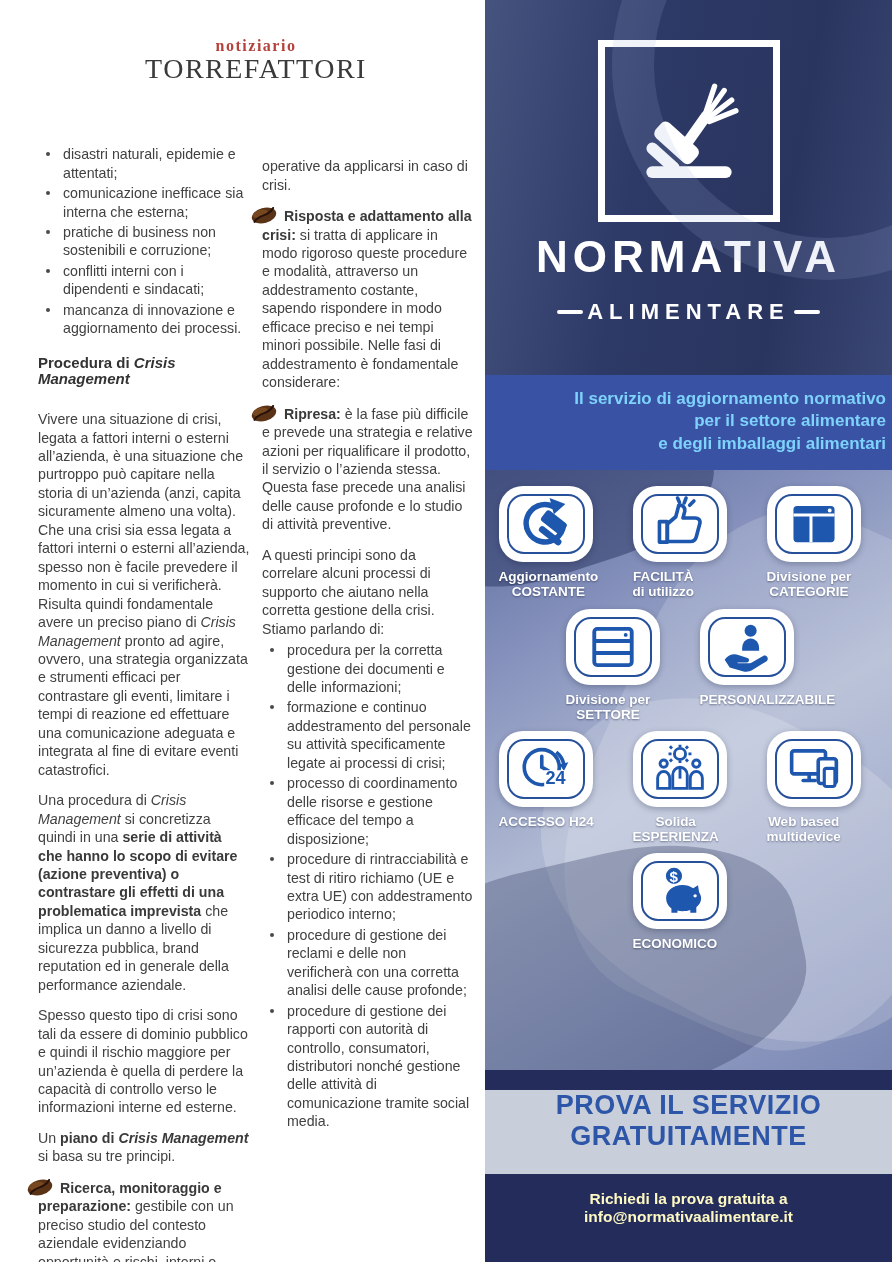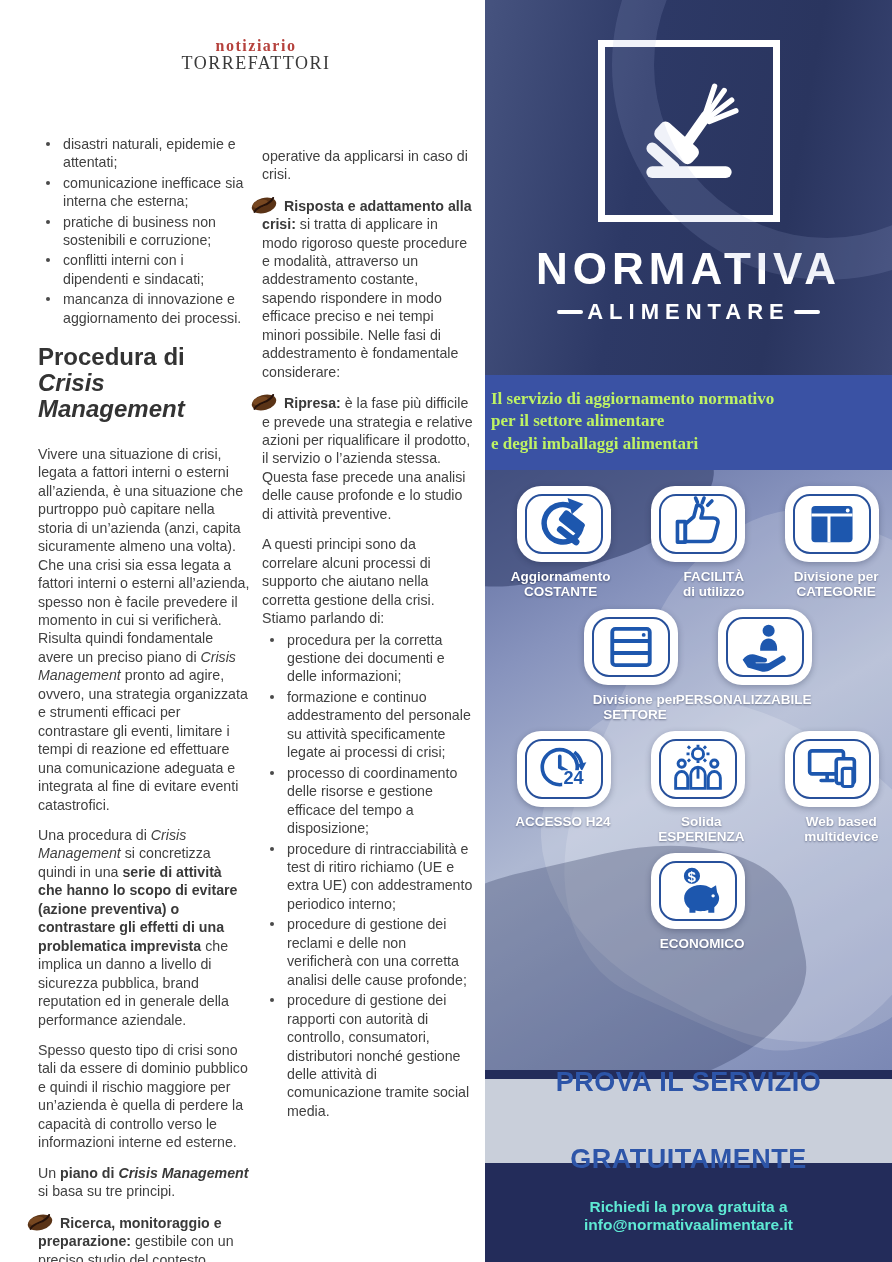"TORREFATTORI" .masthead-bottom { font-size: 18px -> 28px }
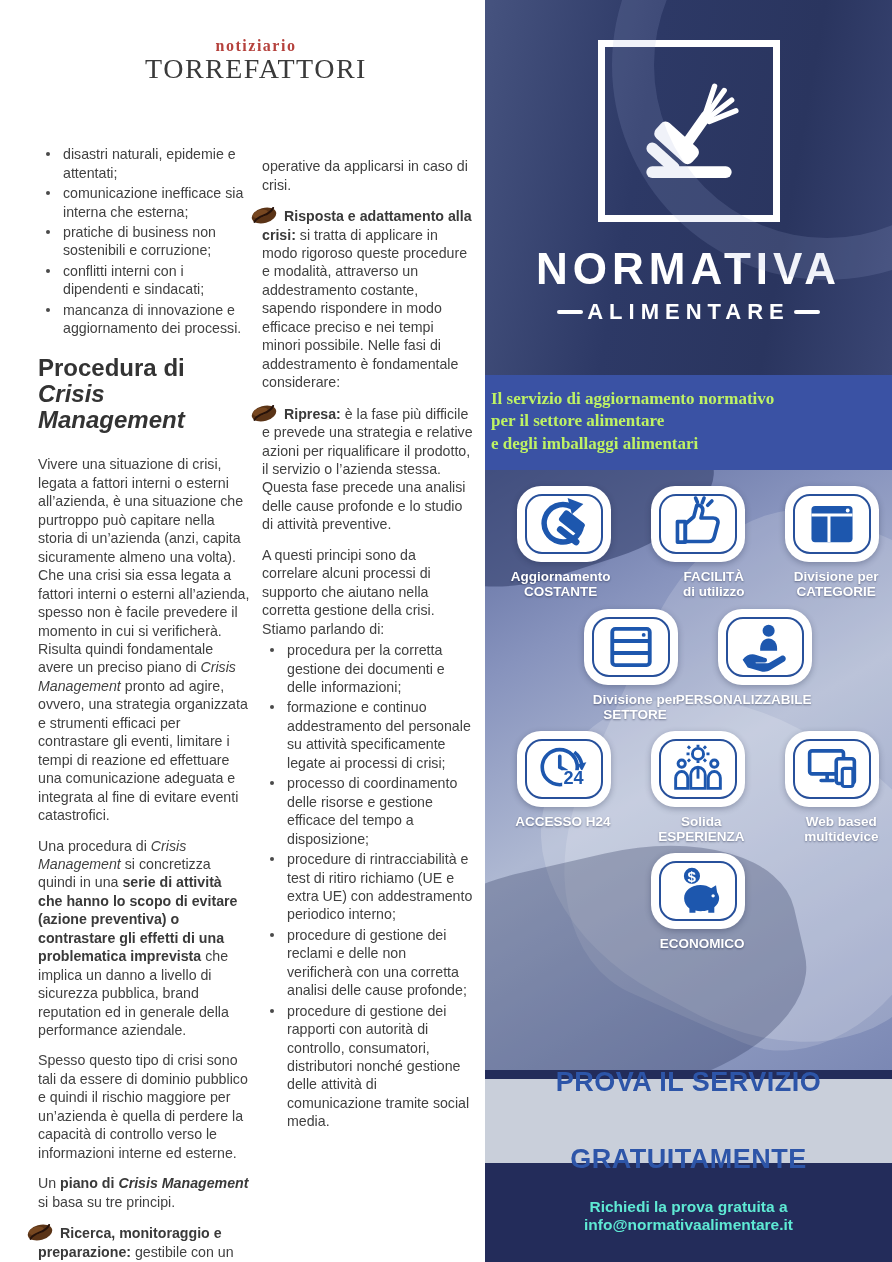"NORMATIVA" .brand-title { top: 244px -> 232px }
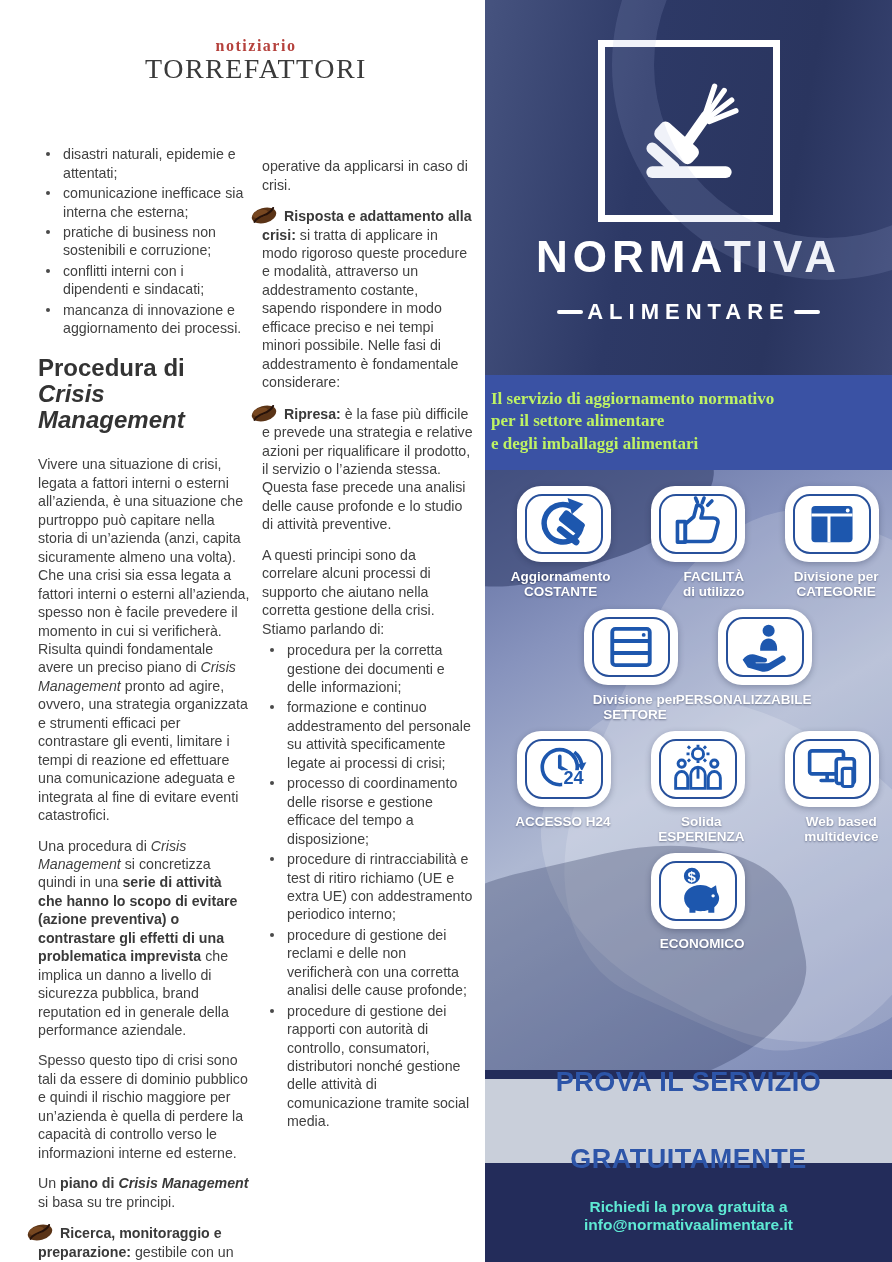"Procedura di Crisis Management" .heading { font-size: 24px -> 15px }
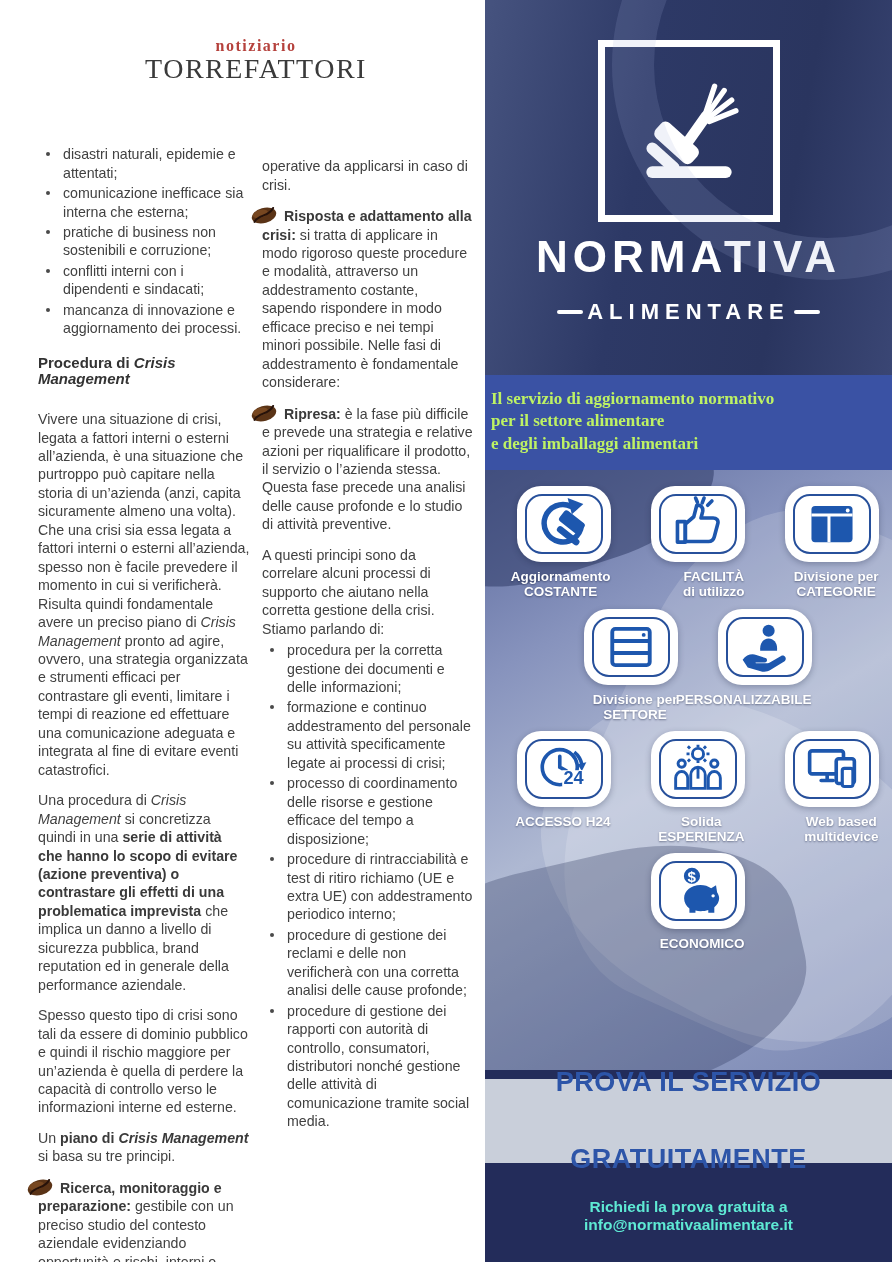"Il servizio di aggiornamento normativo" .tagline { color: #bef264 -> #7dd3fc; font-family: Liberation Serif, serif -> none; text-align: left -> right }
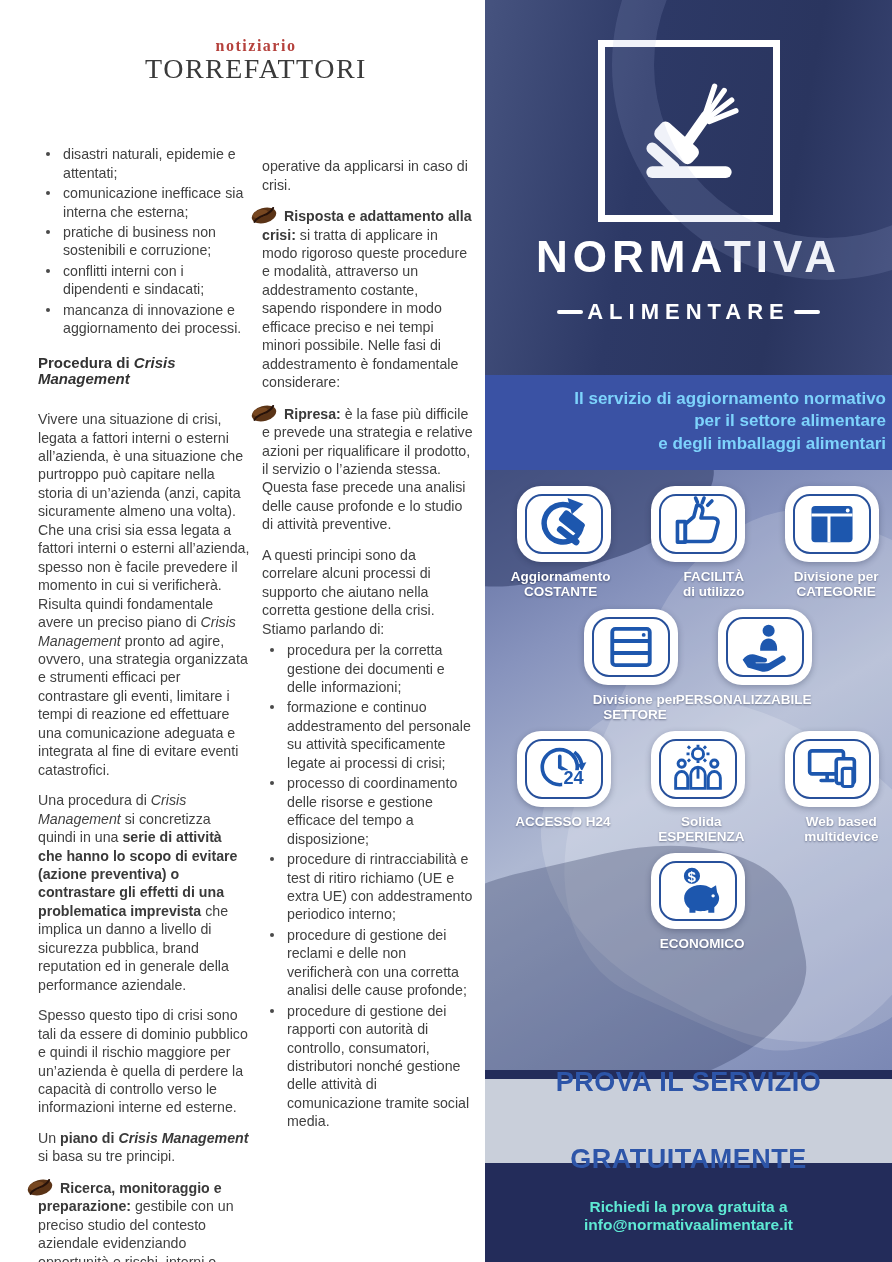"Aggiornamento" .feat { align-items: flex-end -> flex-start }
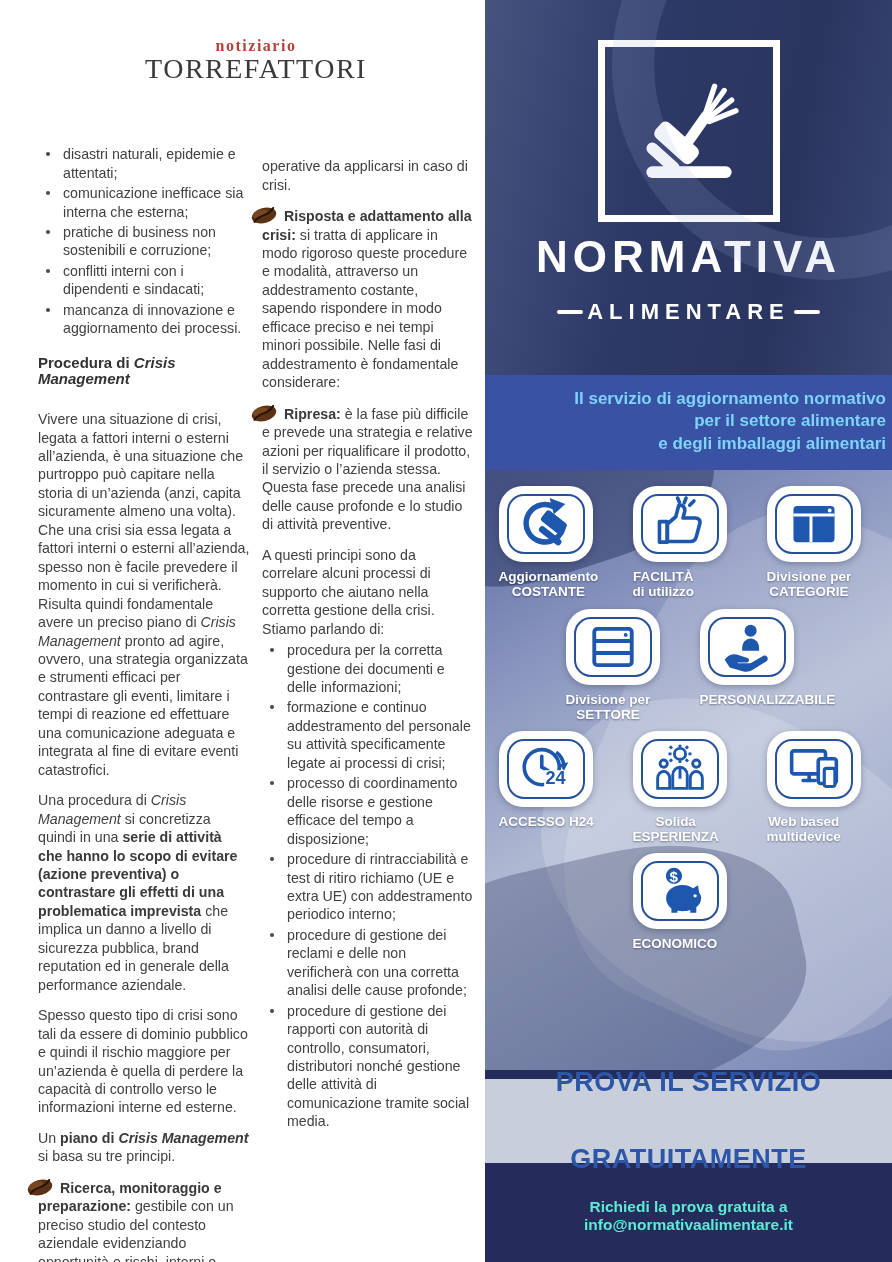"PROVA IL SERVIZIO" .cta { gap: 45px -> none; justify-content: center -> flex-start; margin-top: 9px -> 20px }
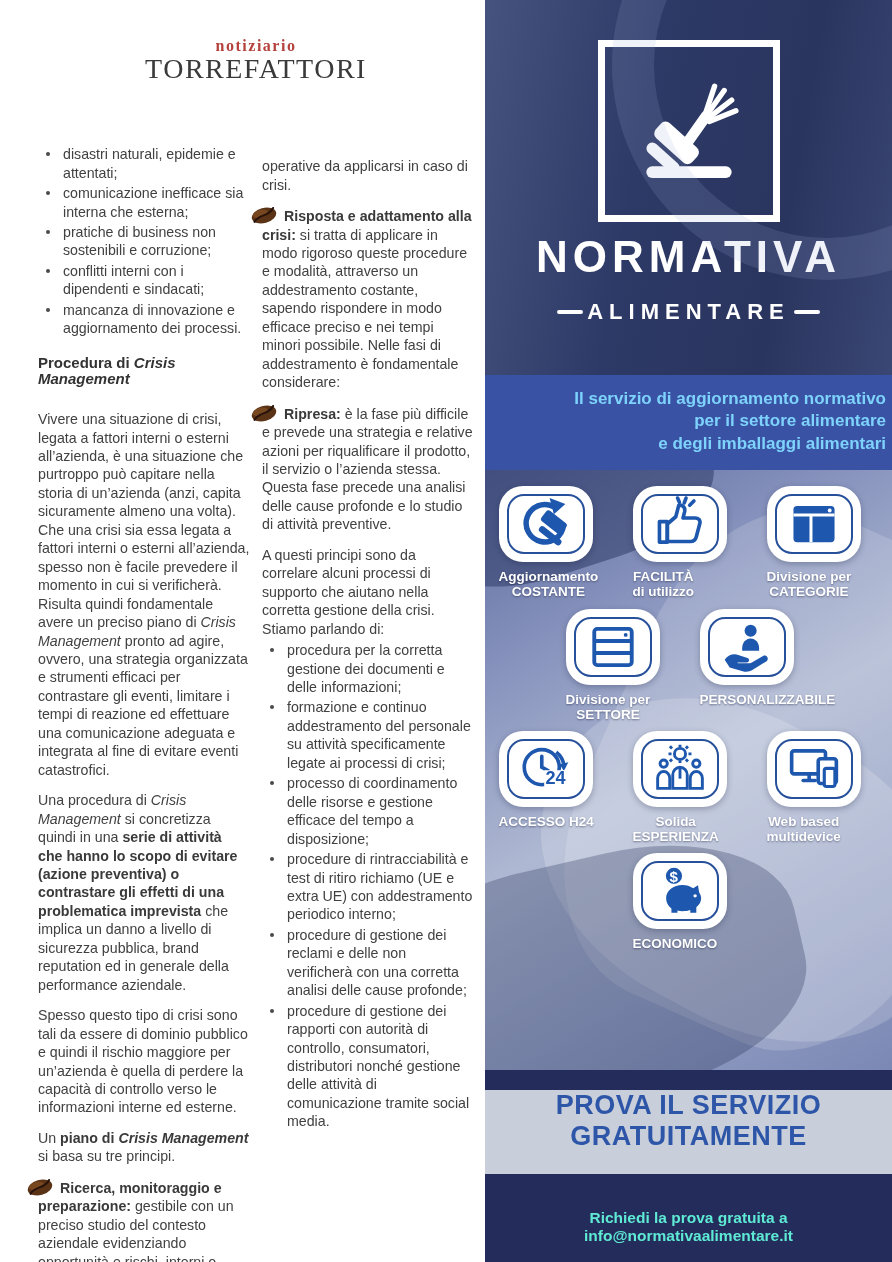"Richiedi la prova gratuita a" .panel-footer { color: #5eead4 -> #fef9c3; margin-top: 35px -> 16px }
